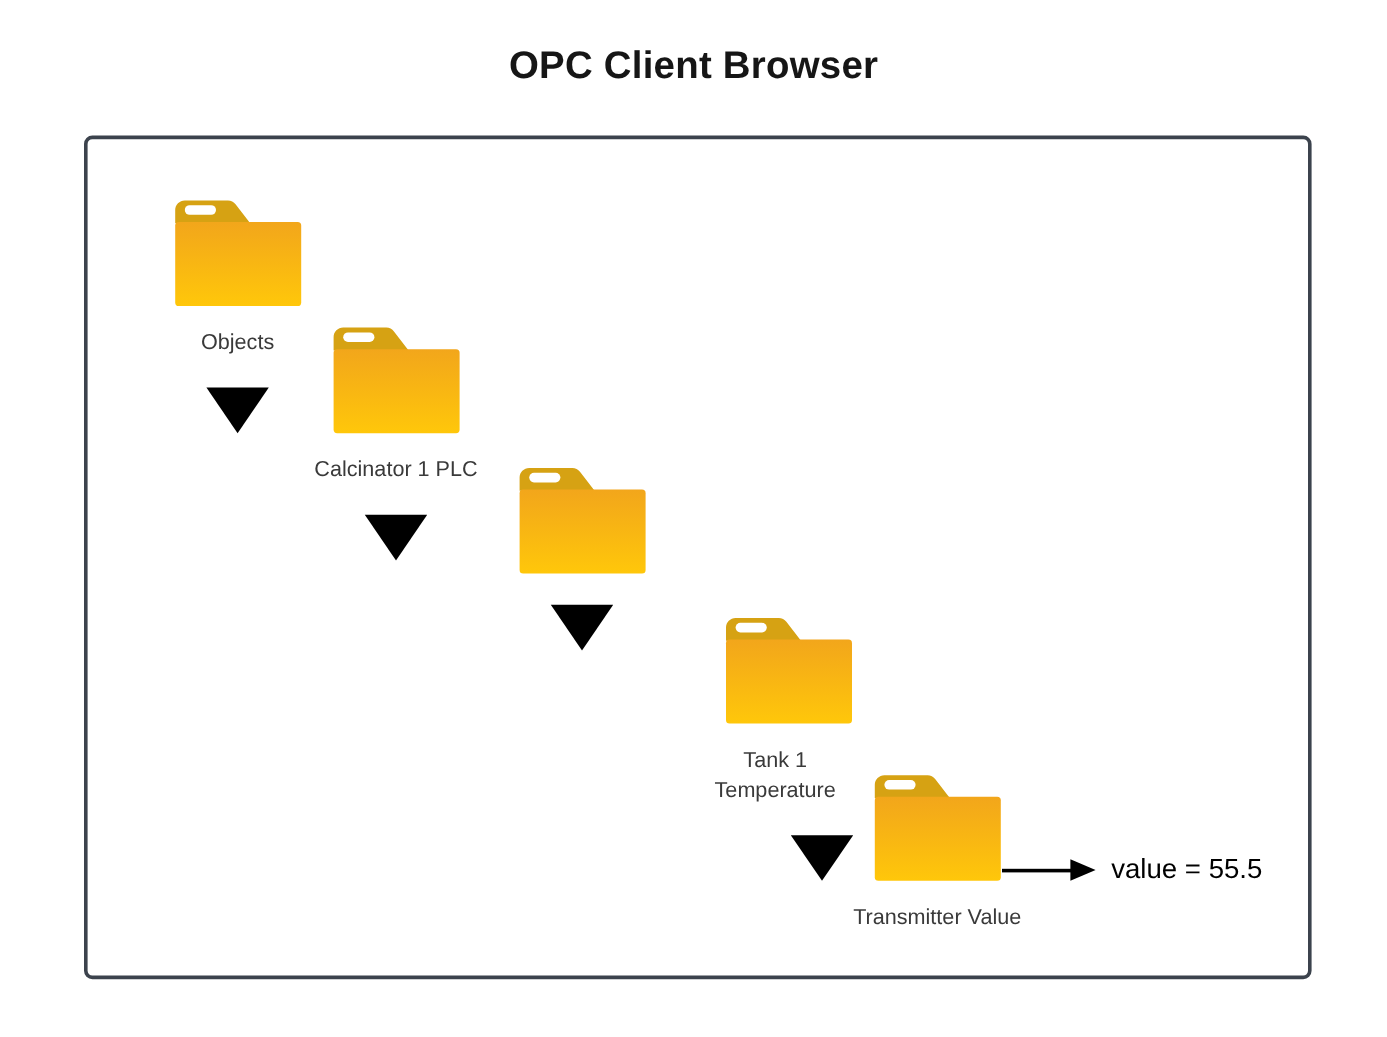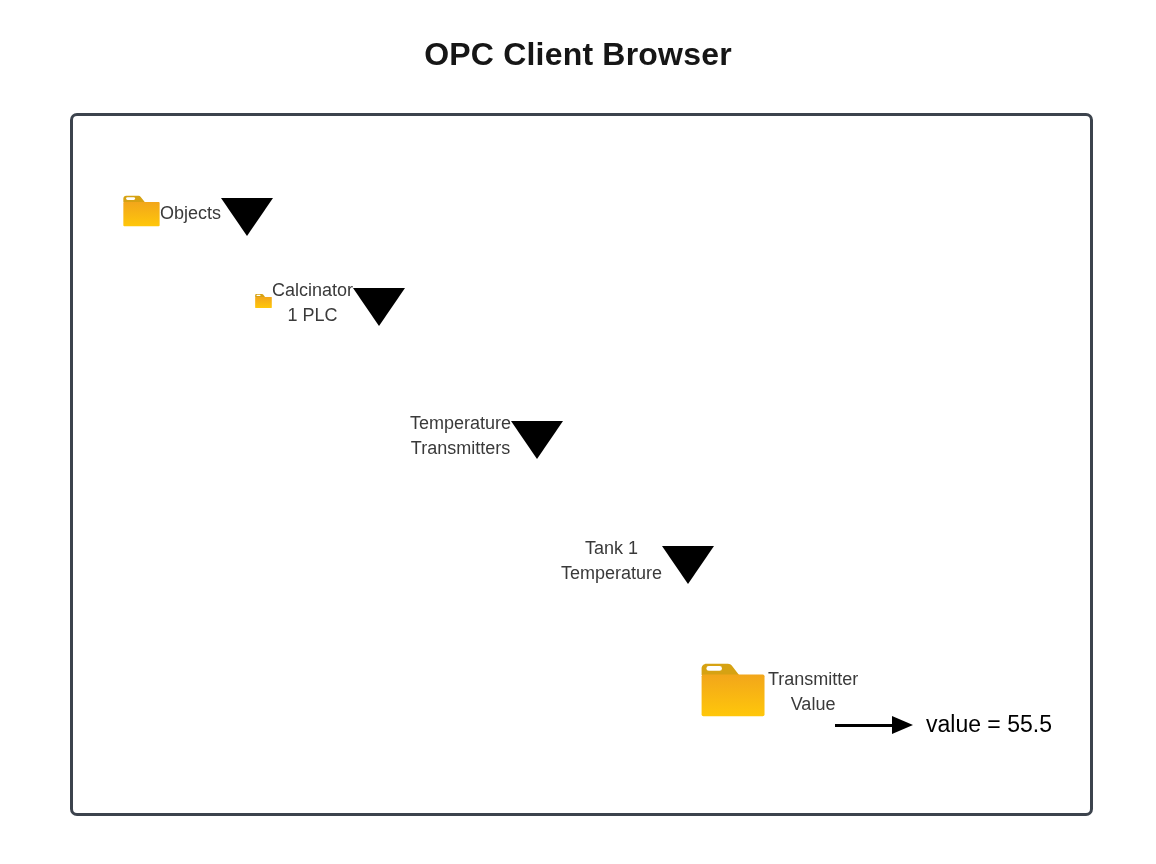"Objects" .node { flex-direction: row -> column; gap: none -> 13px }
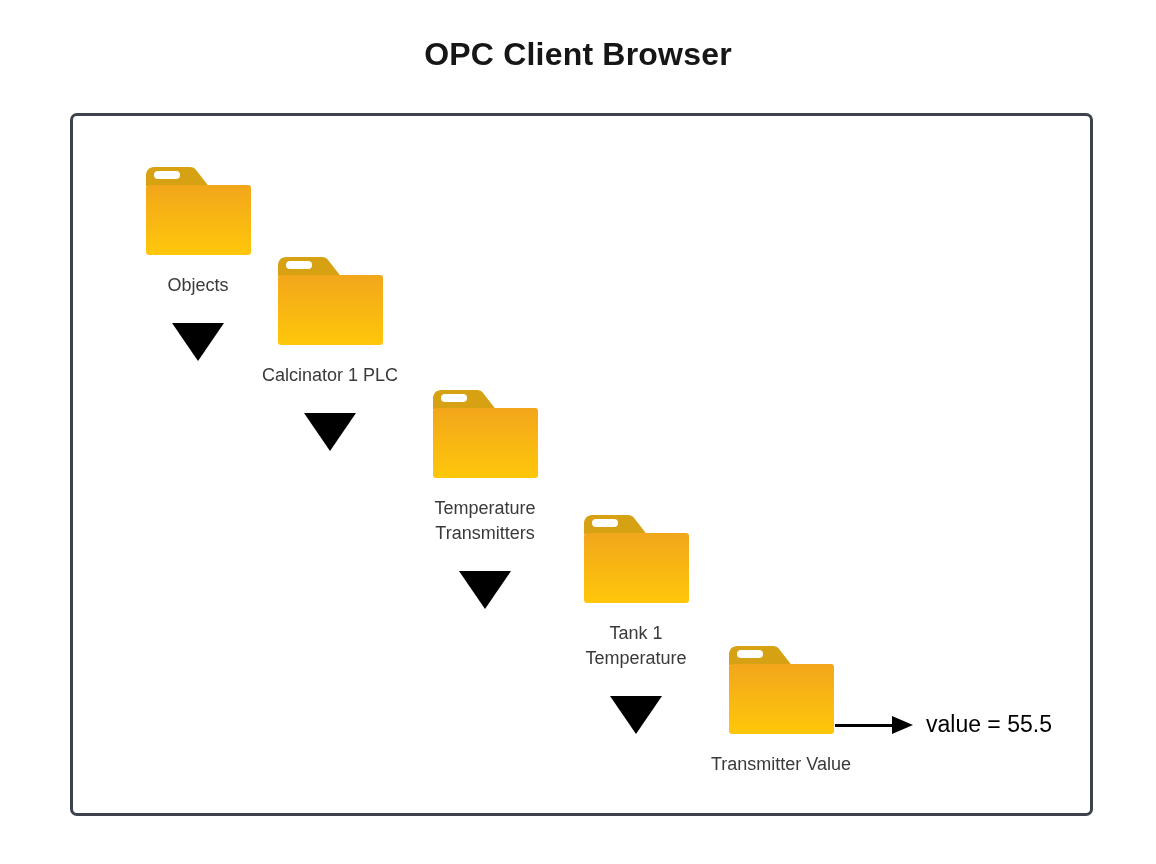"Calcinator 1 PLC" .node-2 { top: 256px -> 272px }
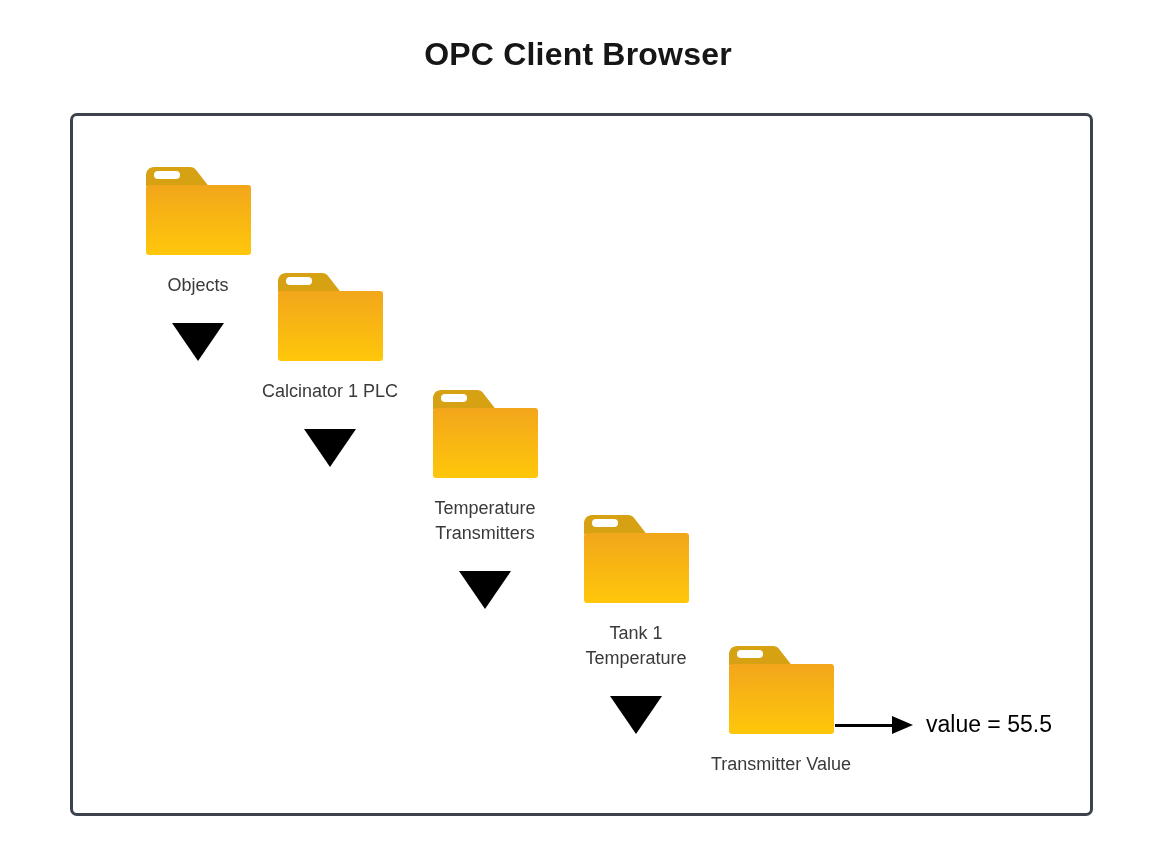"Temperature Transmitters" div.label { html: <div>Temperature Transmitters</div> -> none }
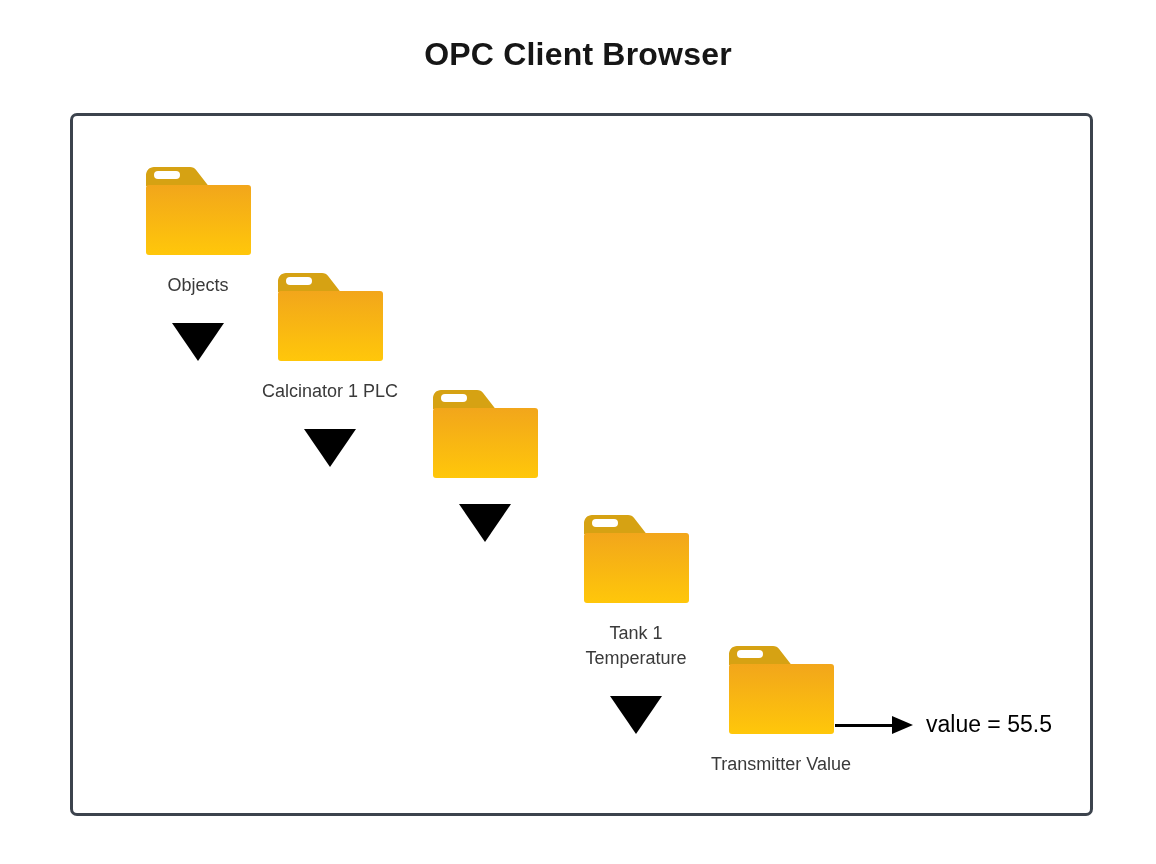"Tank 1 Temperature" .node-4 { align-items: none -> flex-end }
